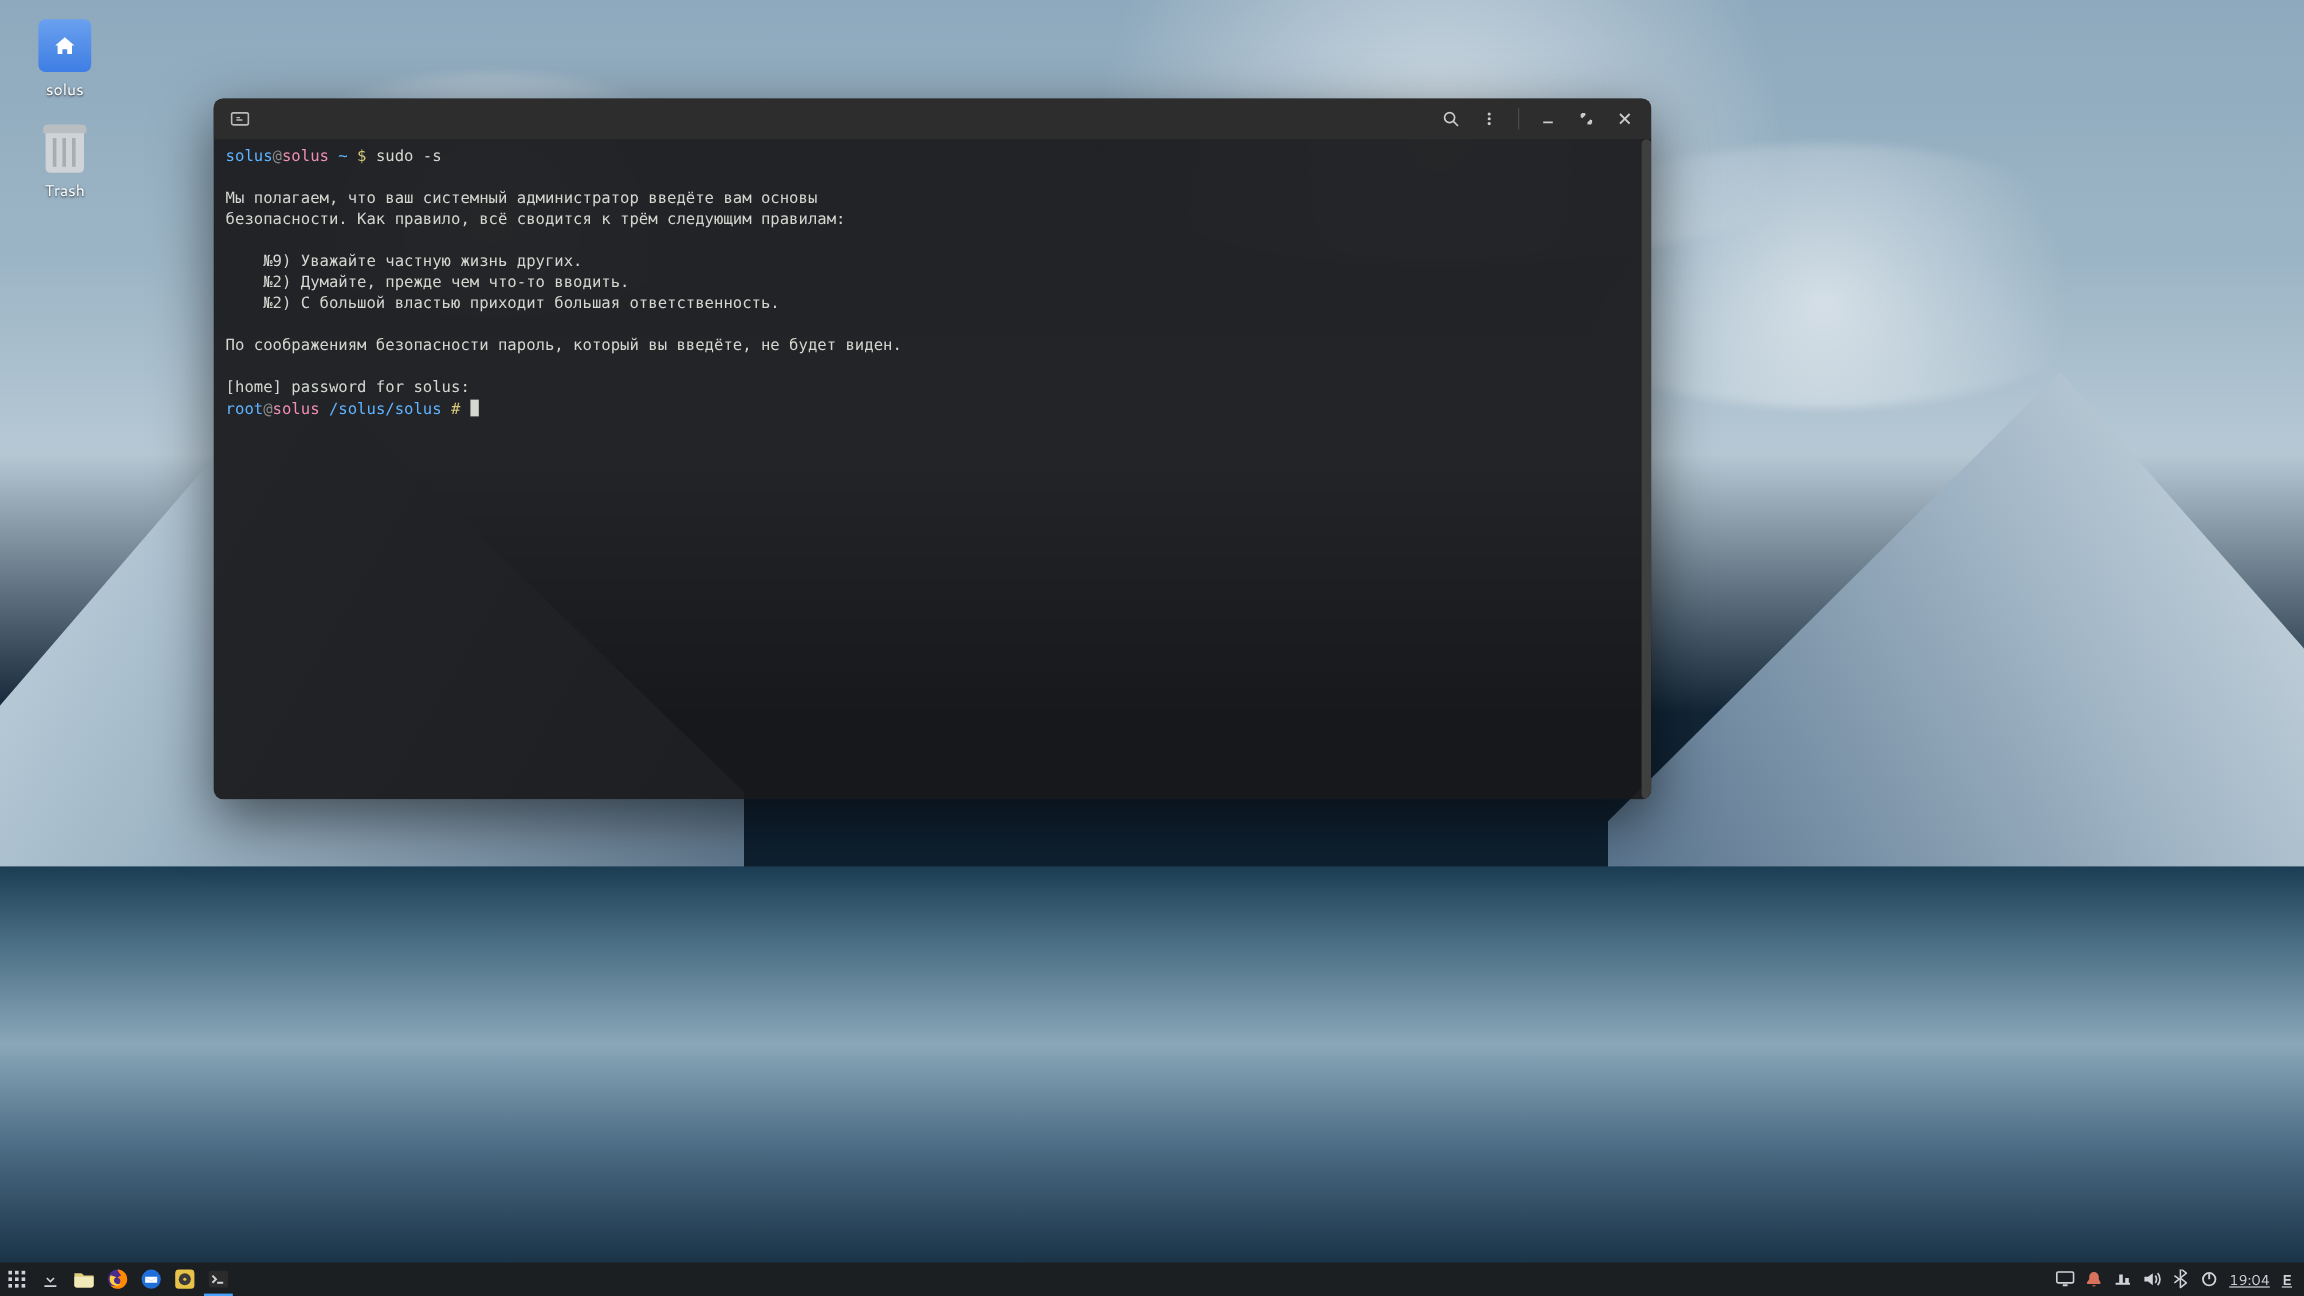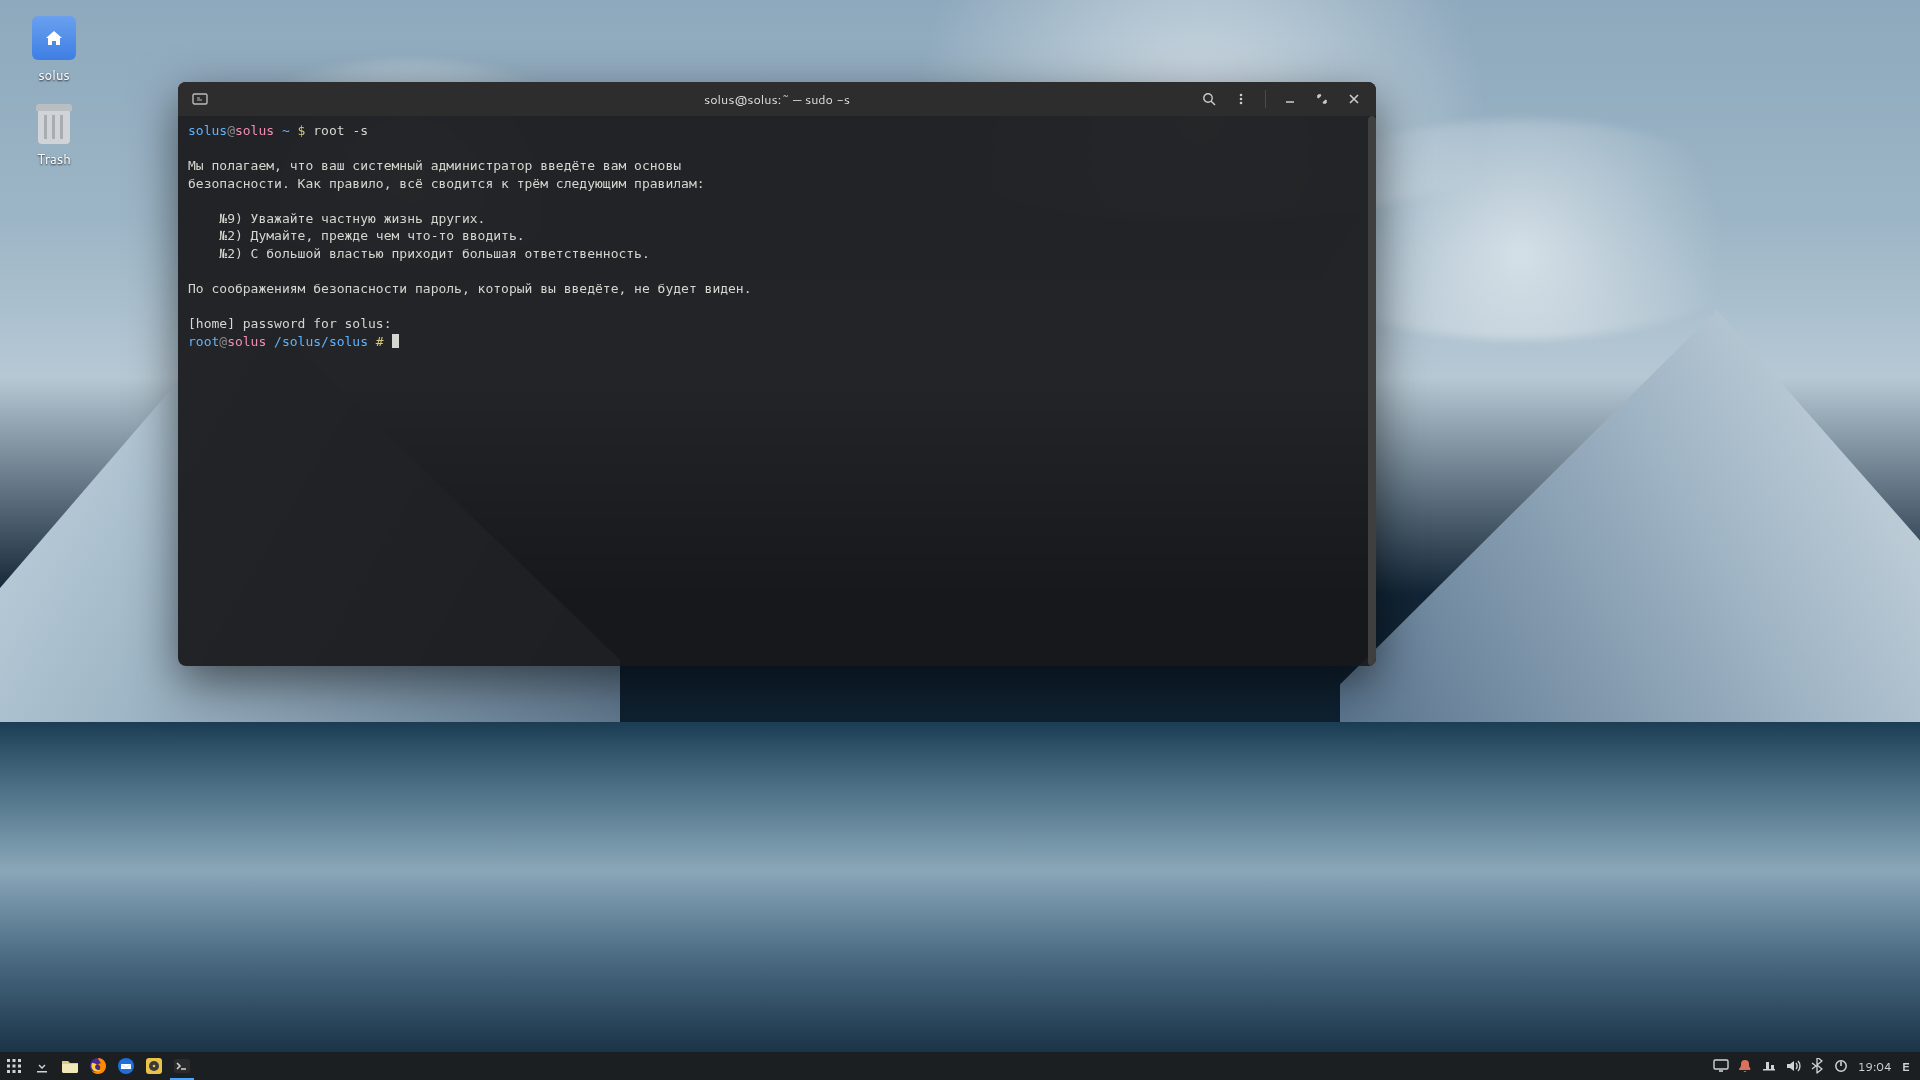"solus@solus:~ — sudo -s" div.title { html: <div>solus@solus:~ — sudo -s</div> -> none }
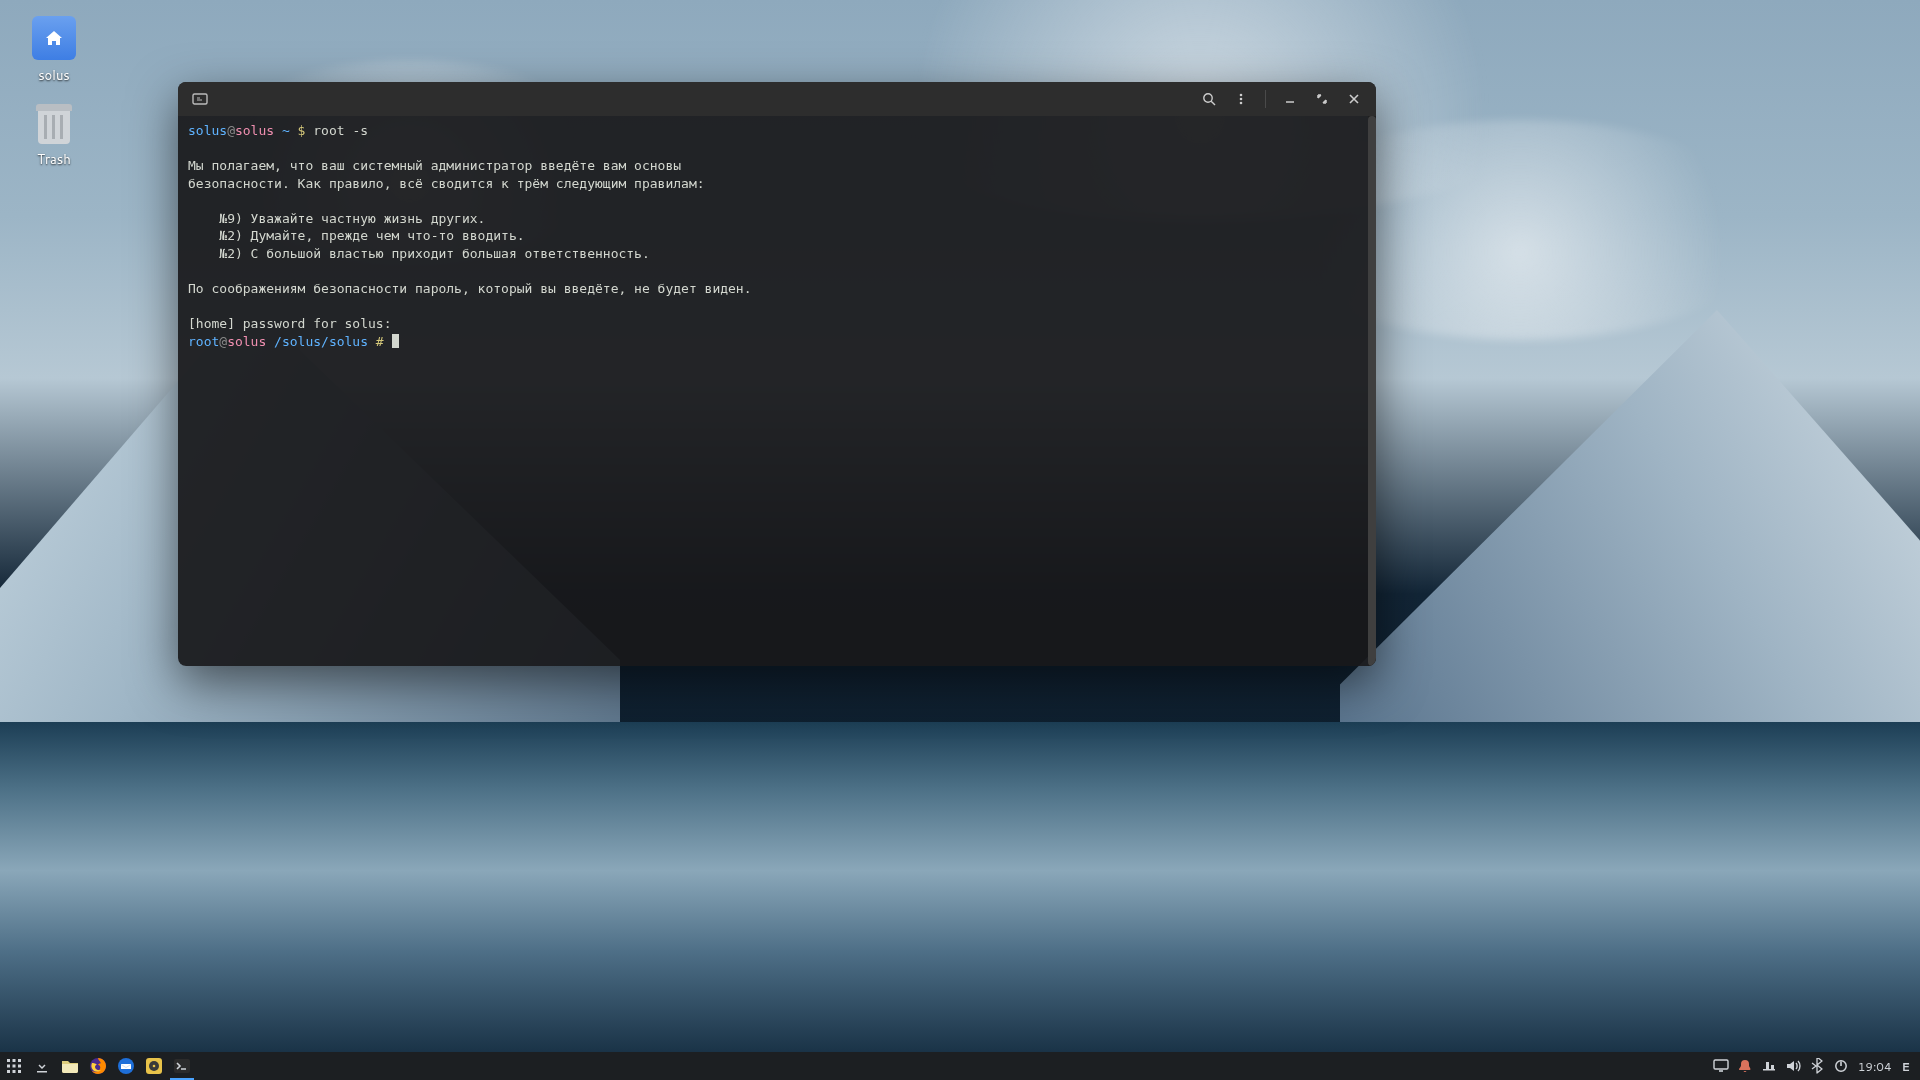"root -s" span { text: root -> sudo }
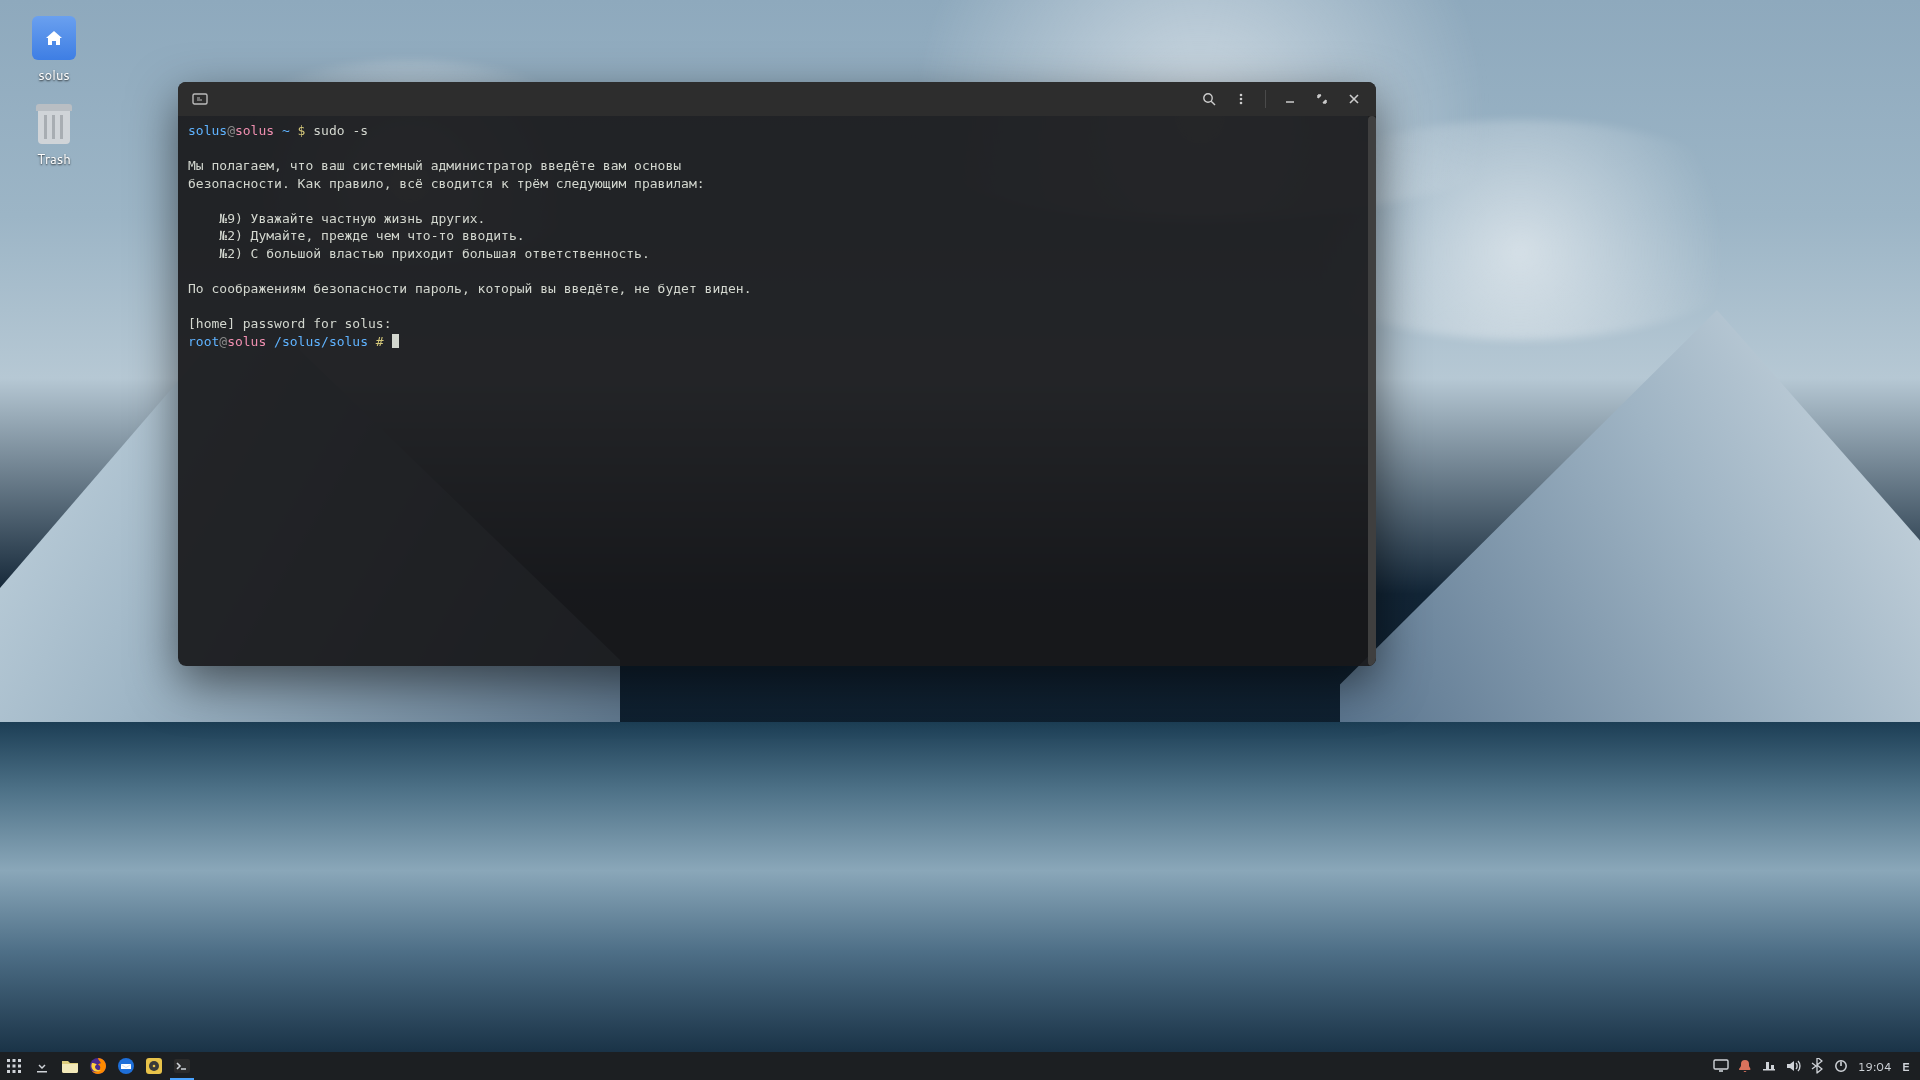"19:04" .panel { text-decoration: none -> underline }
